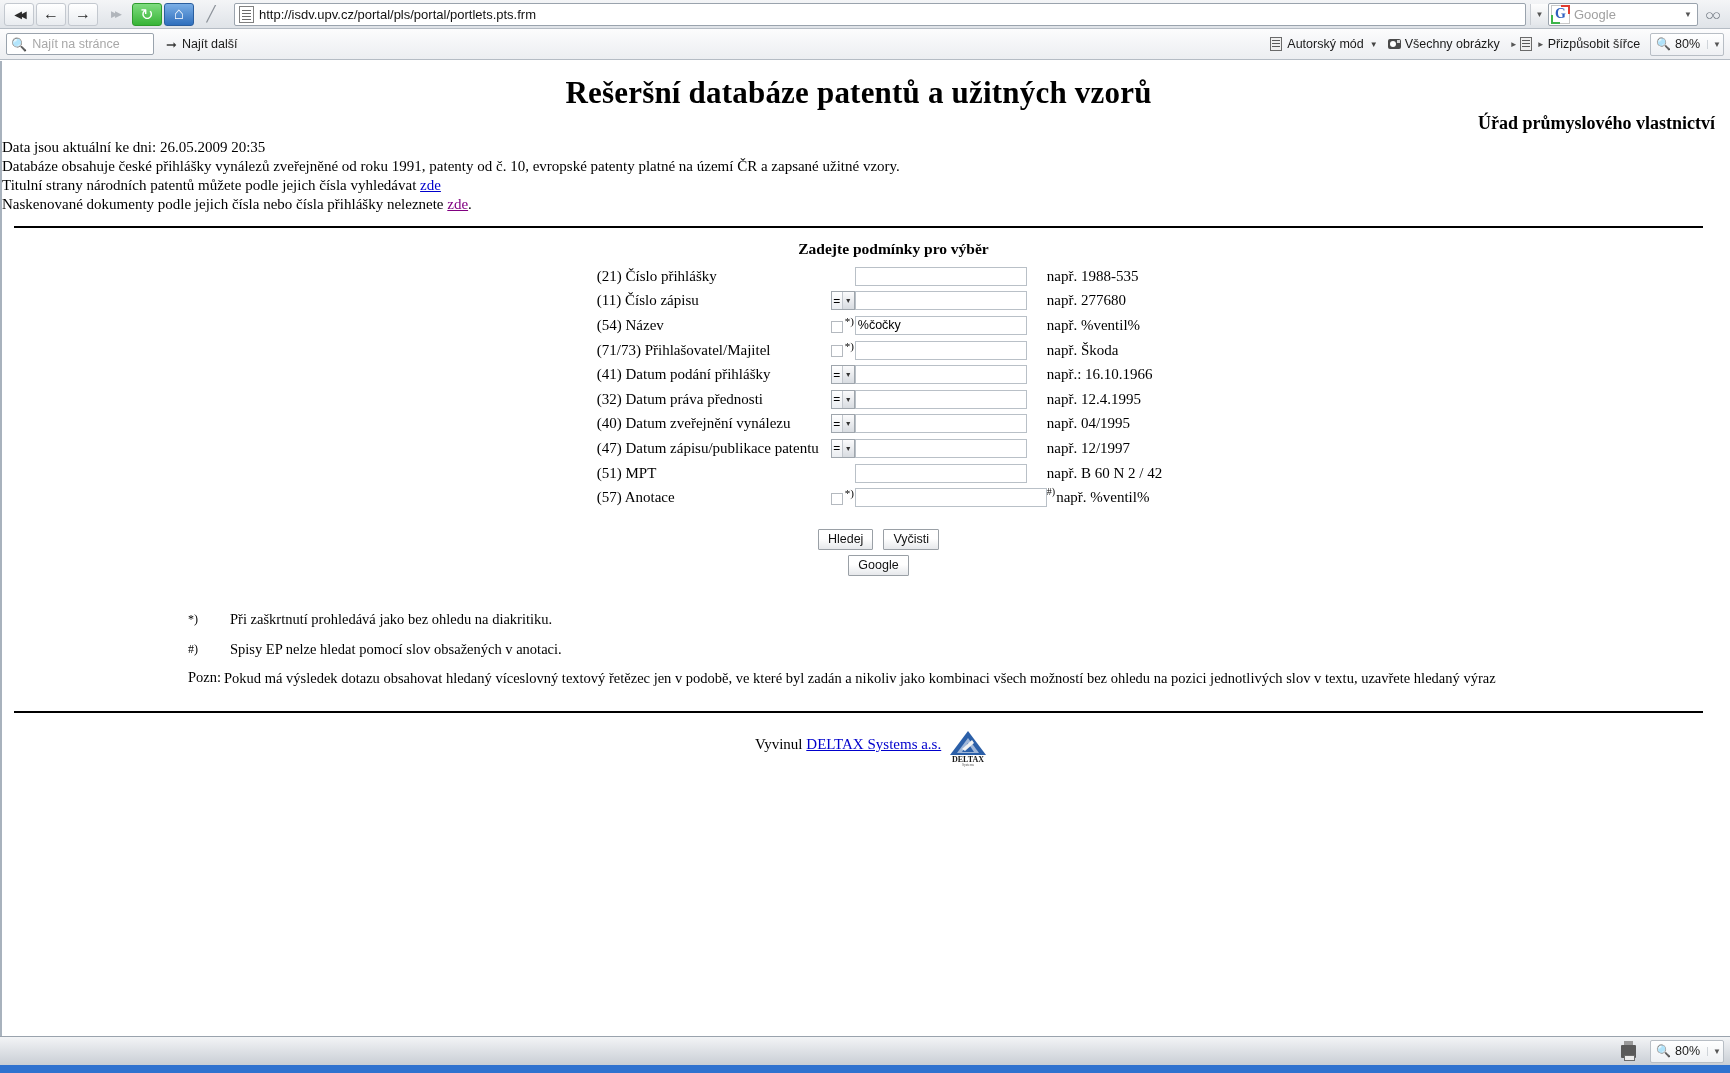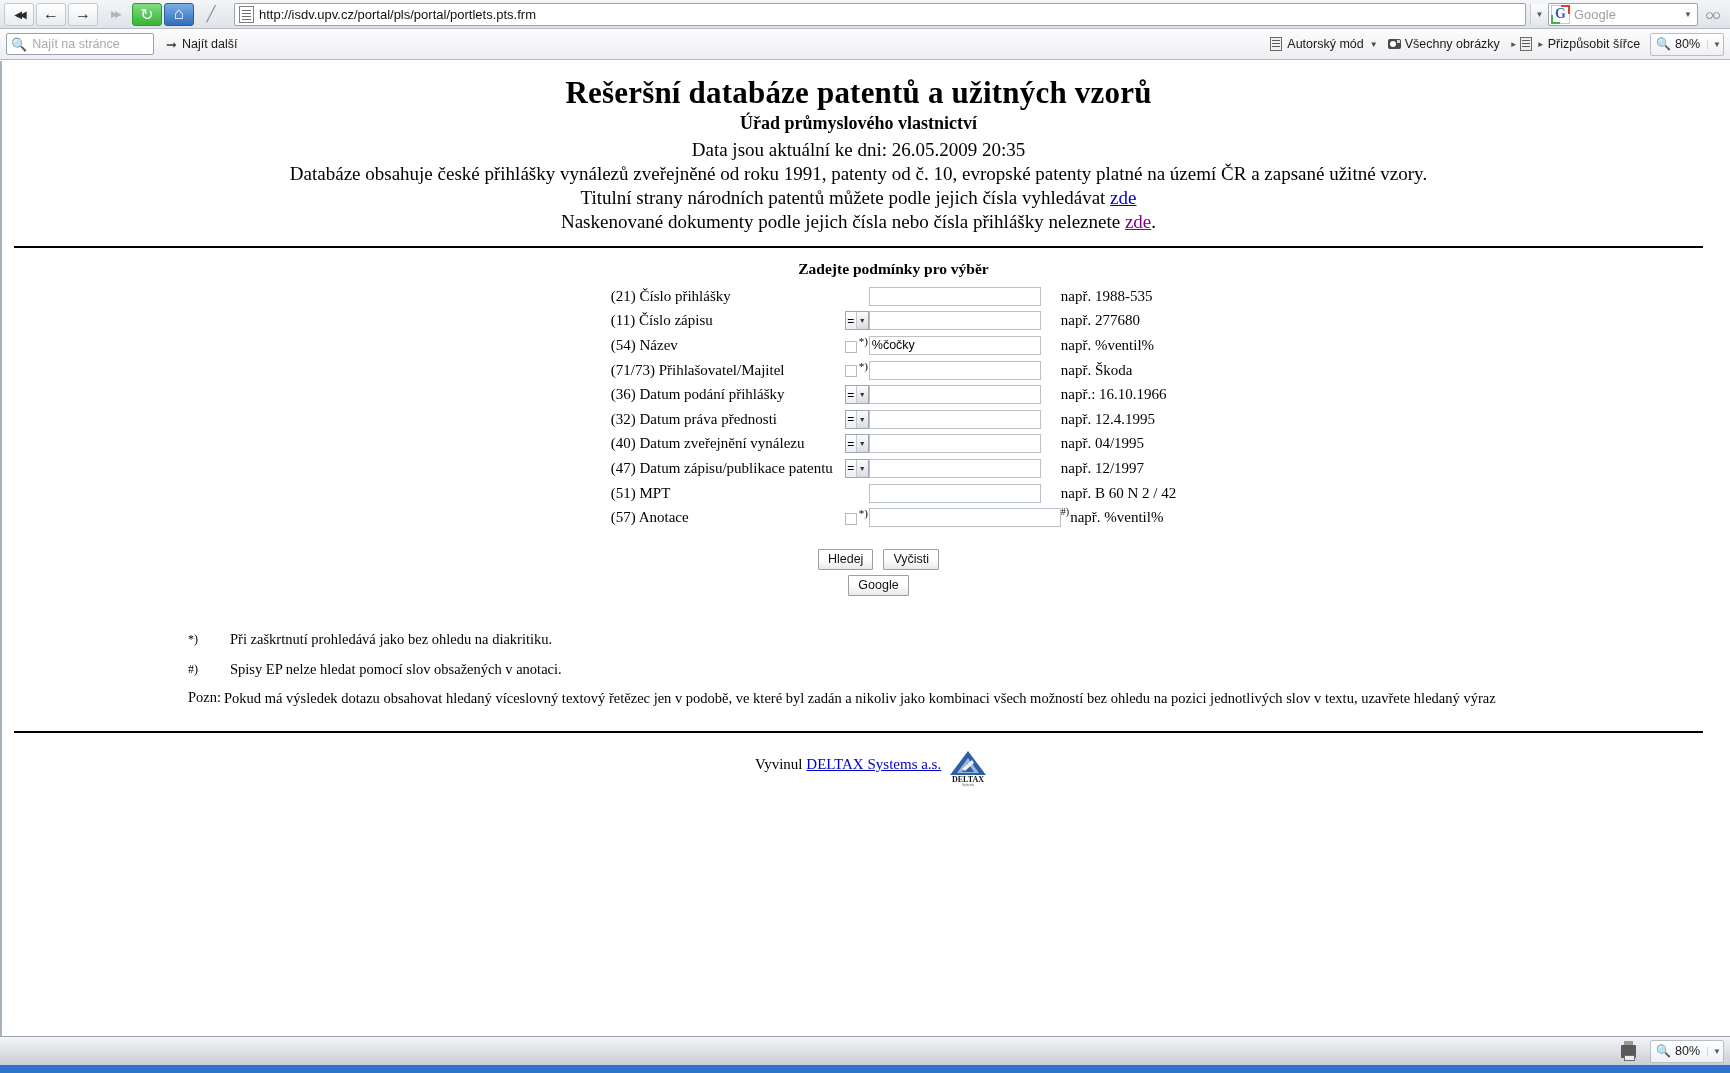"Úřad průmyslového vlastnictví" .subtitle { text-align: center -> right }
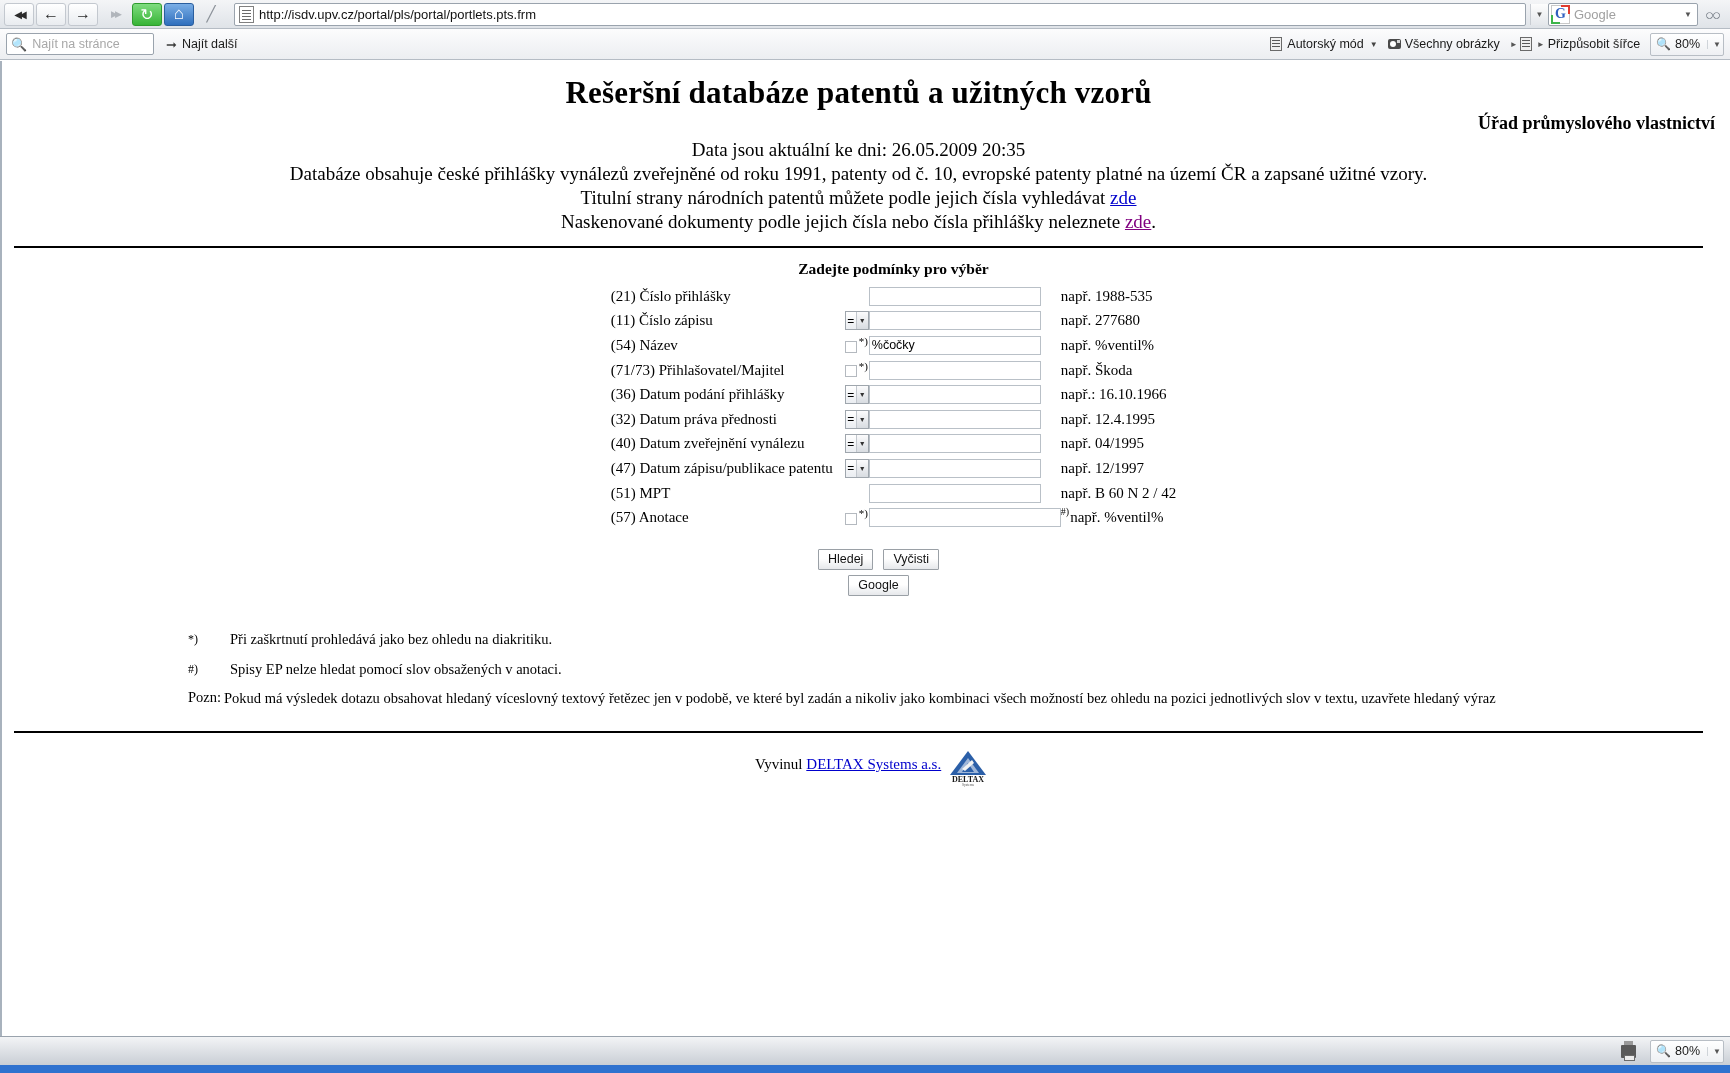"Data jsou aktuální ke dni:" .line-center { font-size: 19px -> 15px; text-align: center -> none }
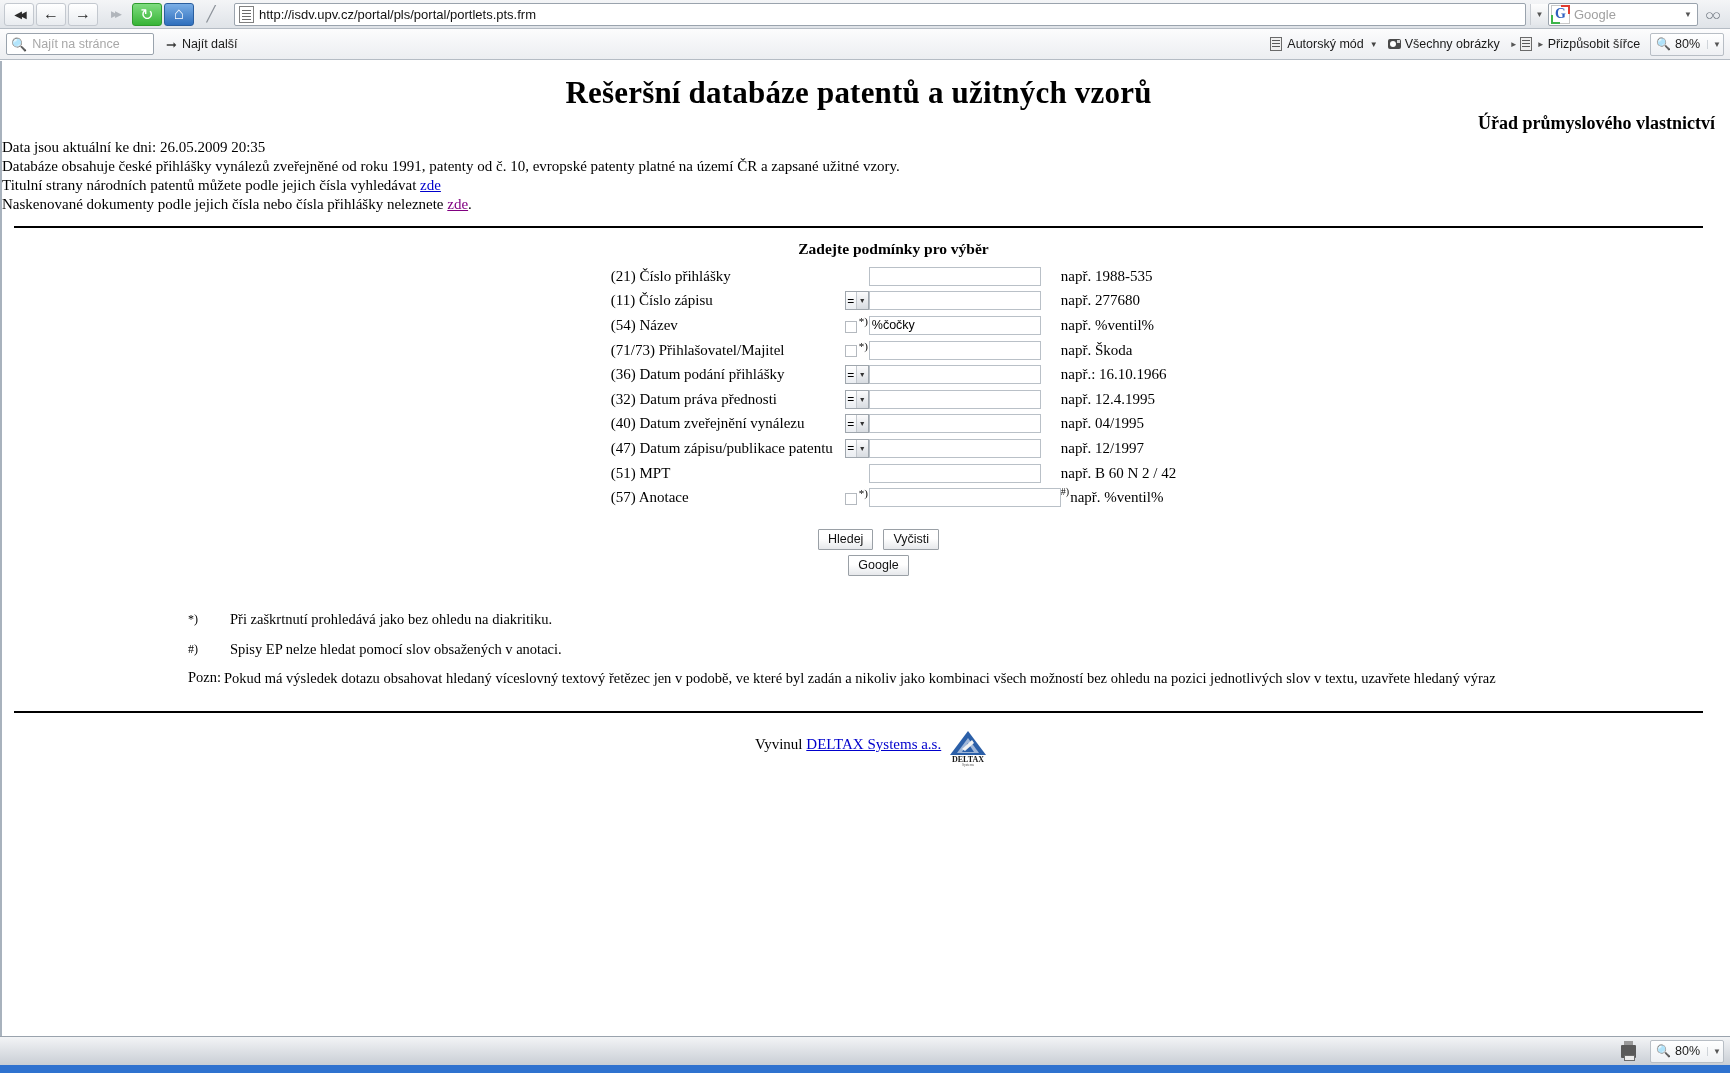"(21) Číslo přihlášky" table.form { left: 35px -> 21px }
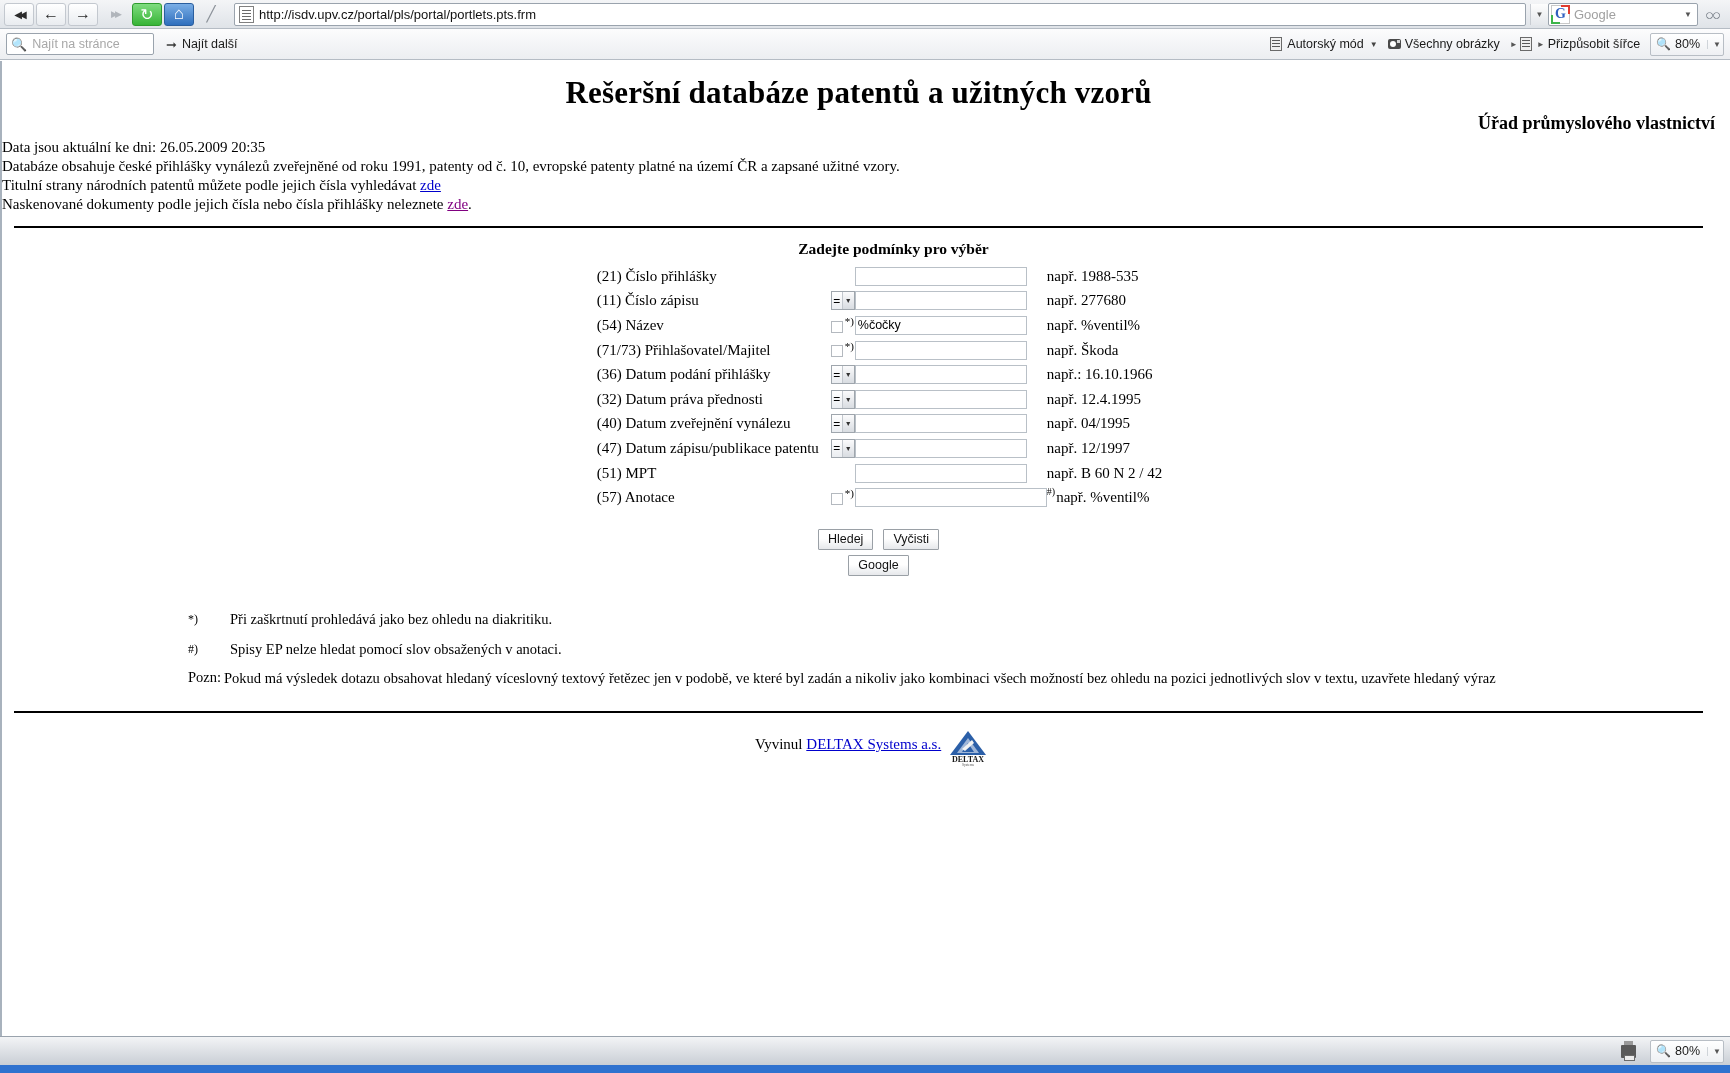"(36) Datum podání přihlášky" td.lbl { text: 36 -> 41 }
